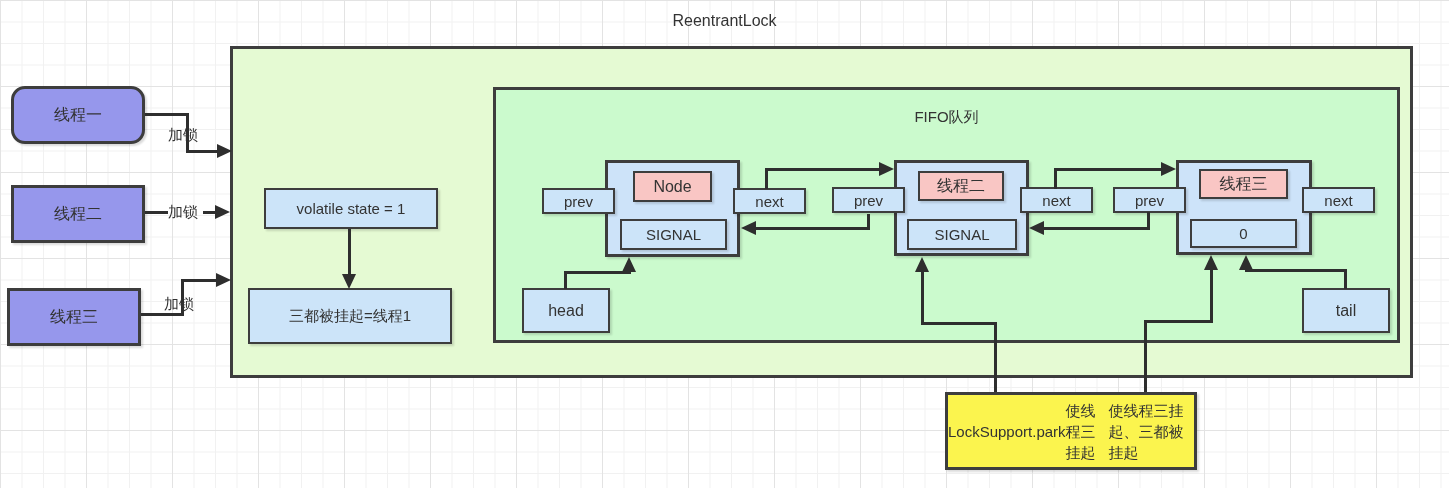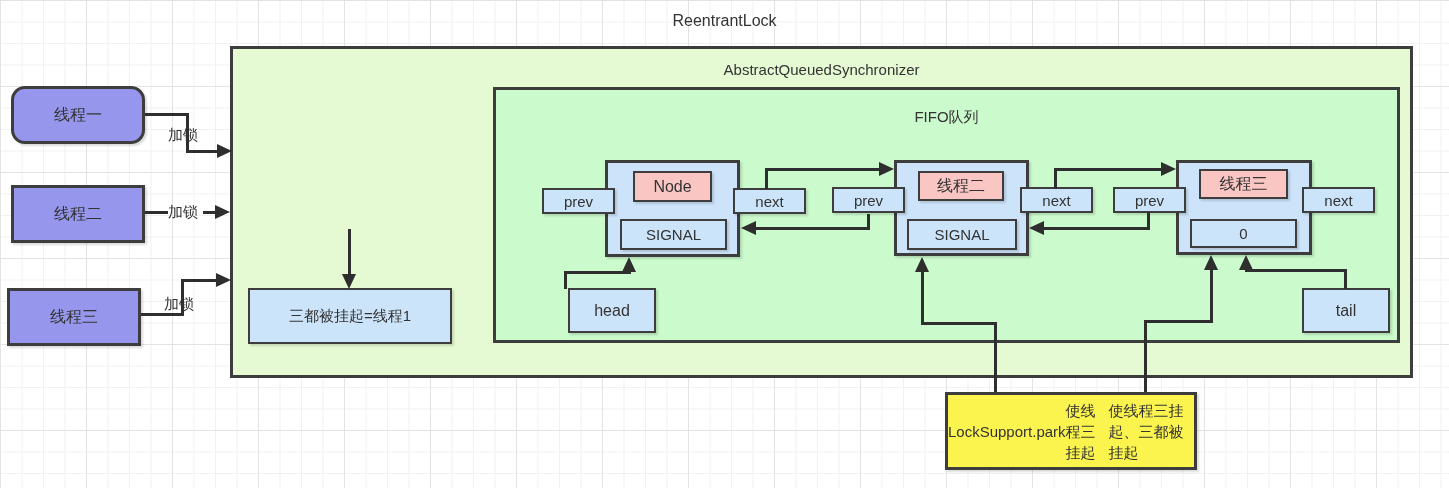"AbstractQueuedSynchronizer" div.container-title { html: <div>AbstractQueuedSynchronizer</div> -> none }
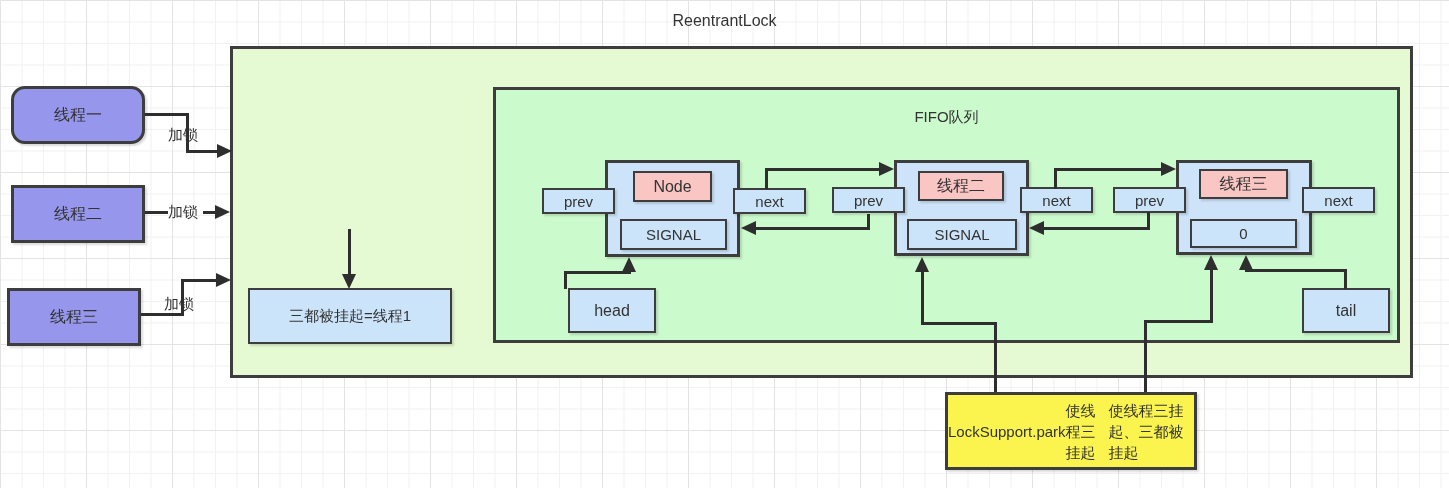"volatile state = 1" div.box { html: none -> <div>volatile state = 1</div> }
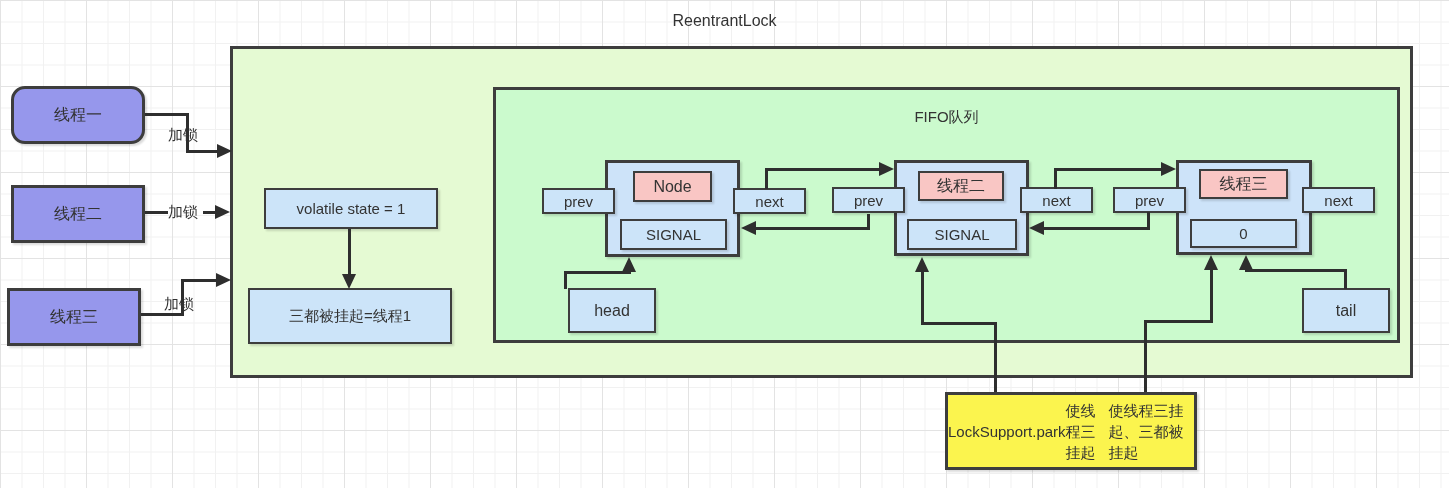"head" div.box { margin-left: 46px -> none }
